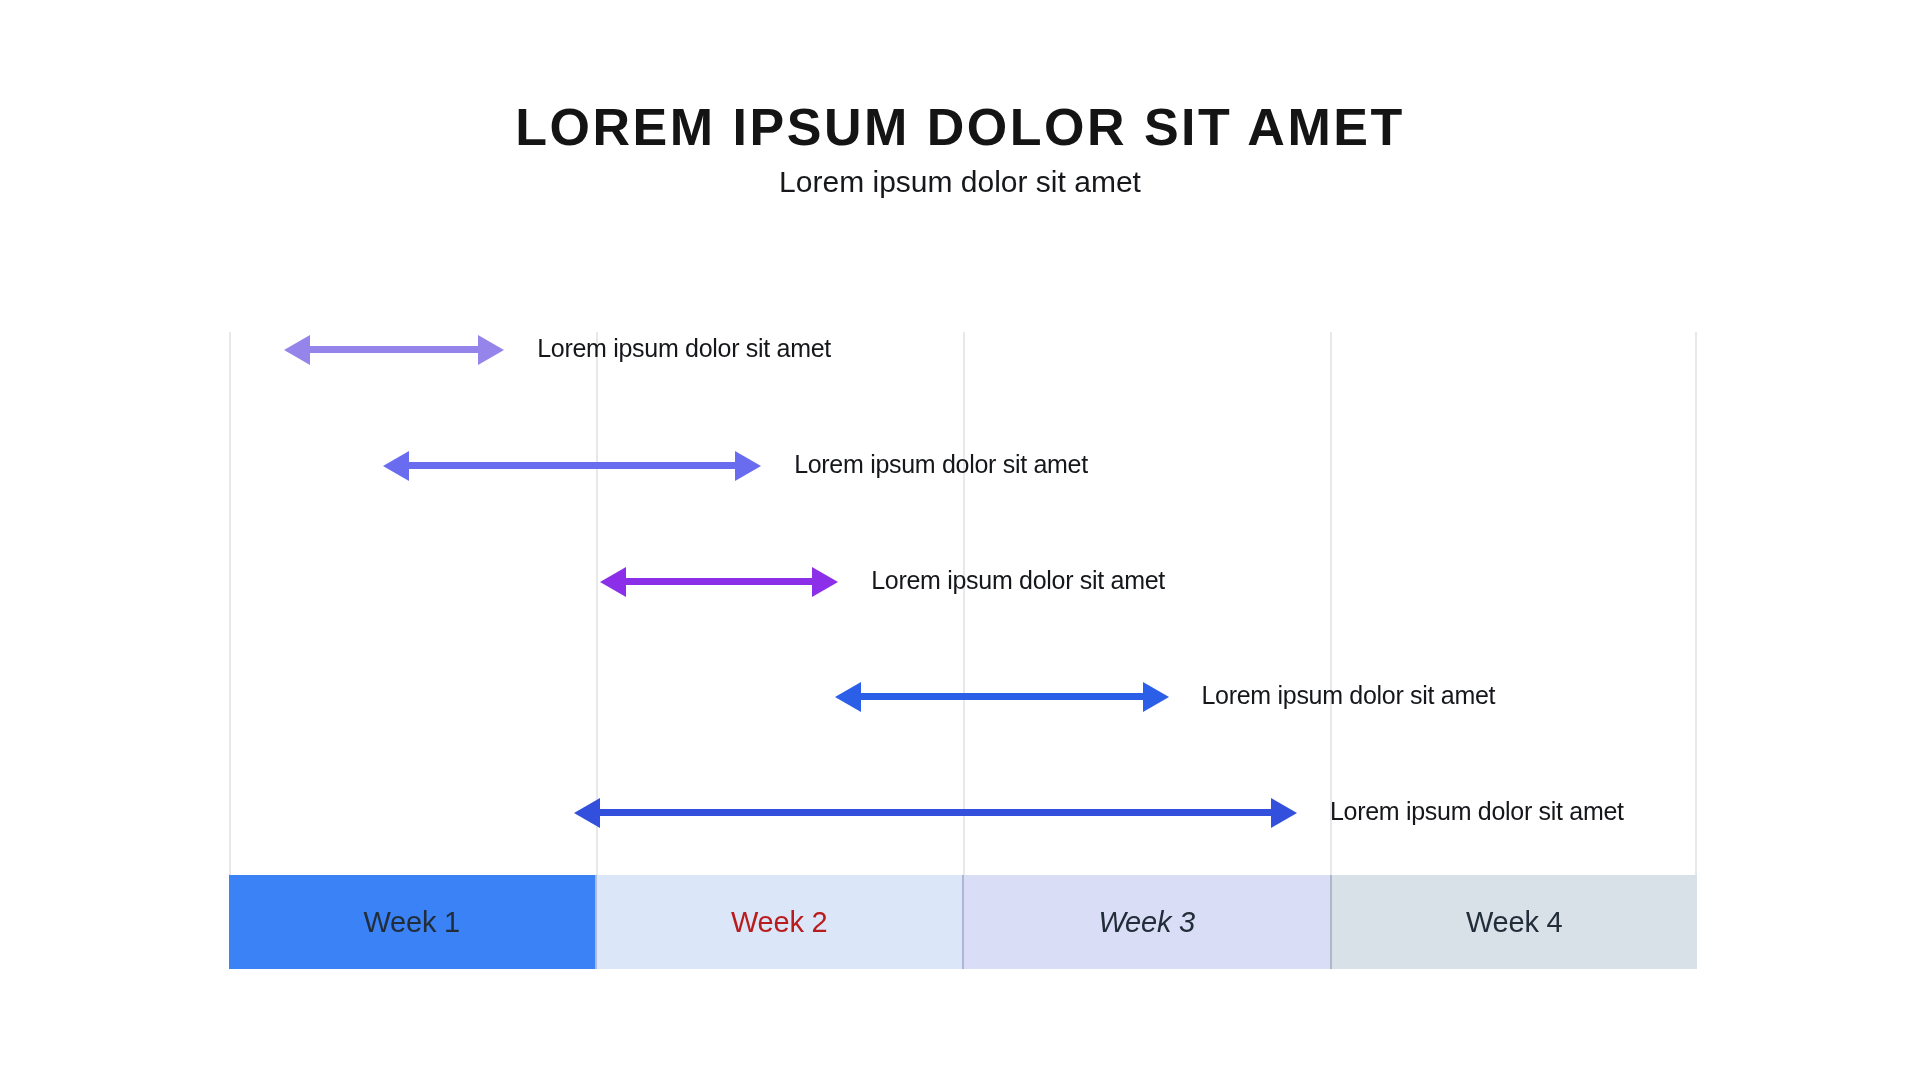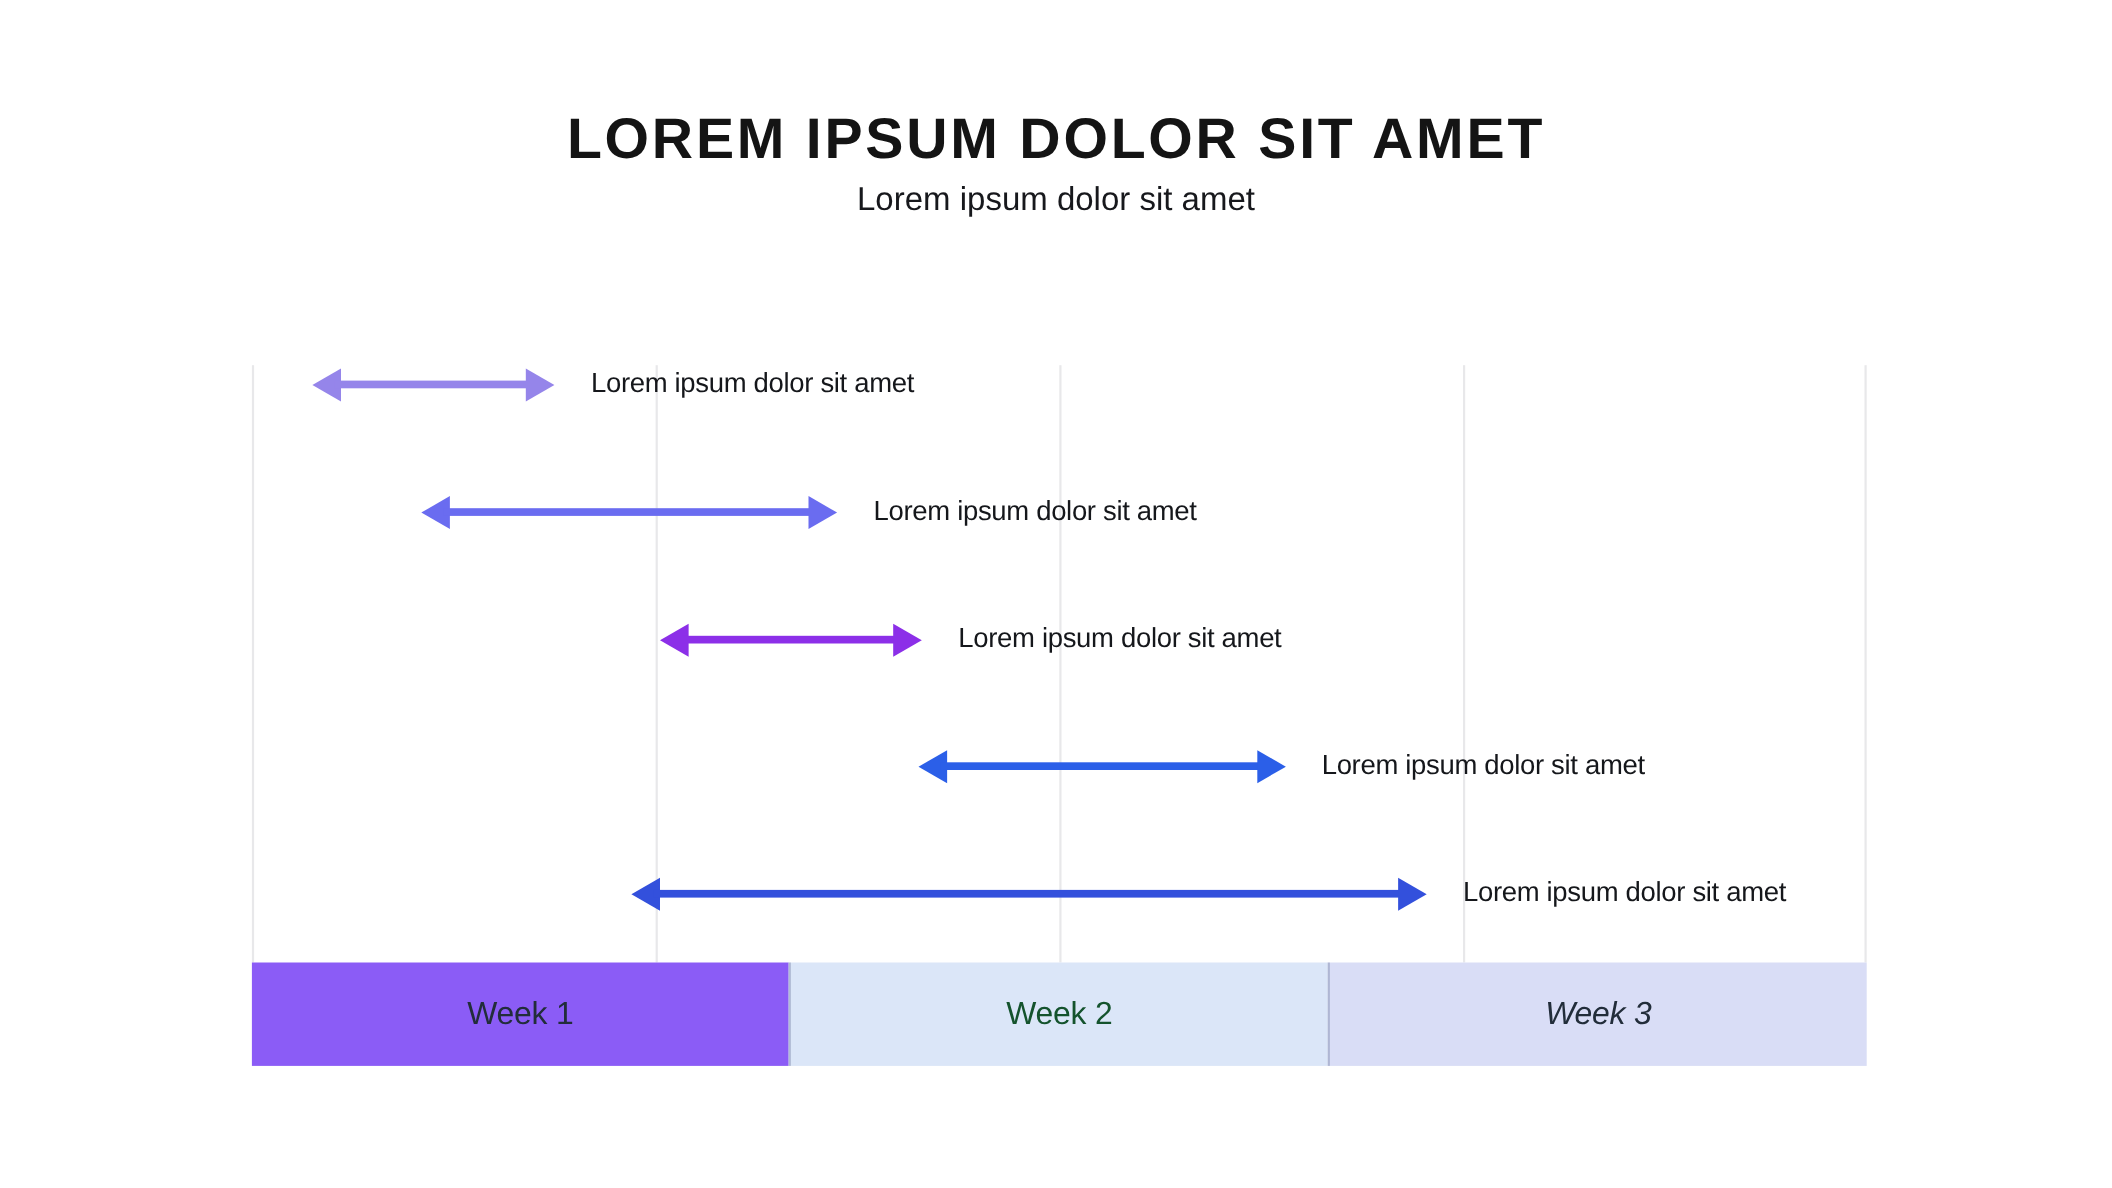"Week 1" div.week-cell { background: #8b5cf6 -> #3b82f6 }
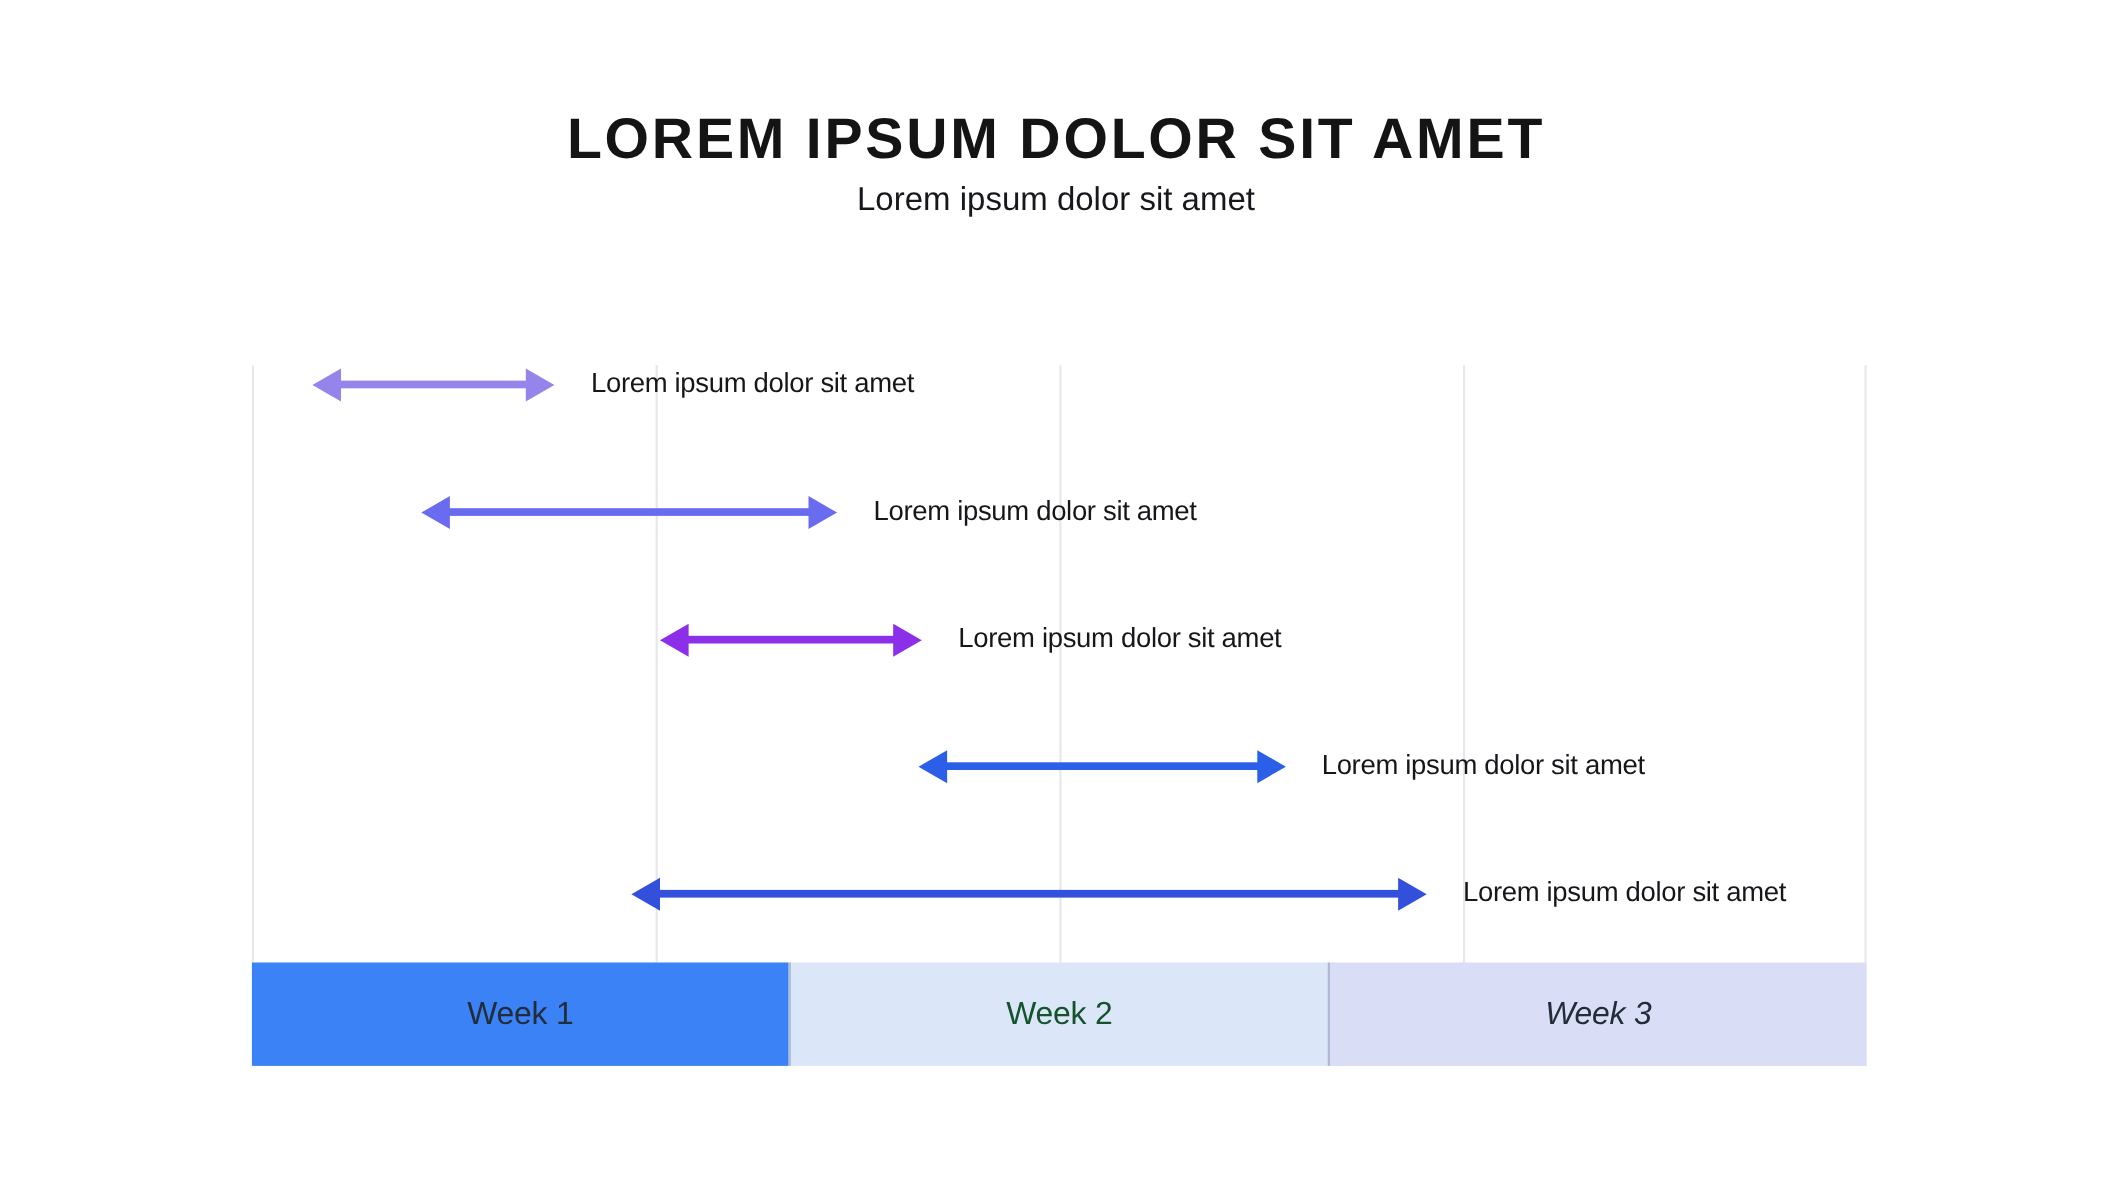"Week 2" span.week-label { color: #14532d -> #b91c1c }
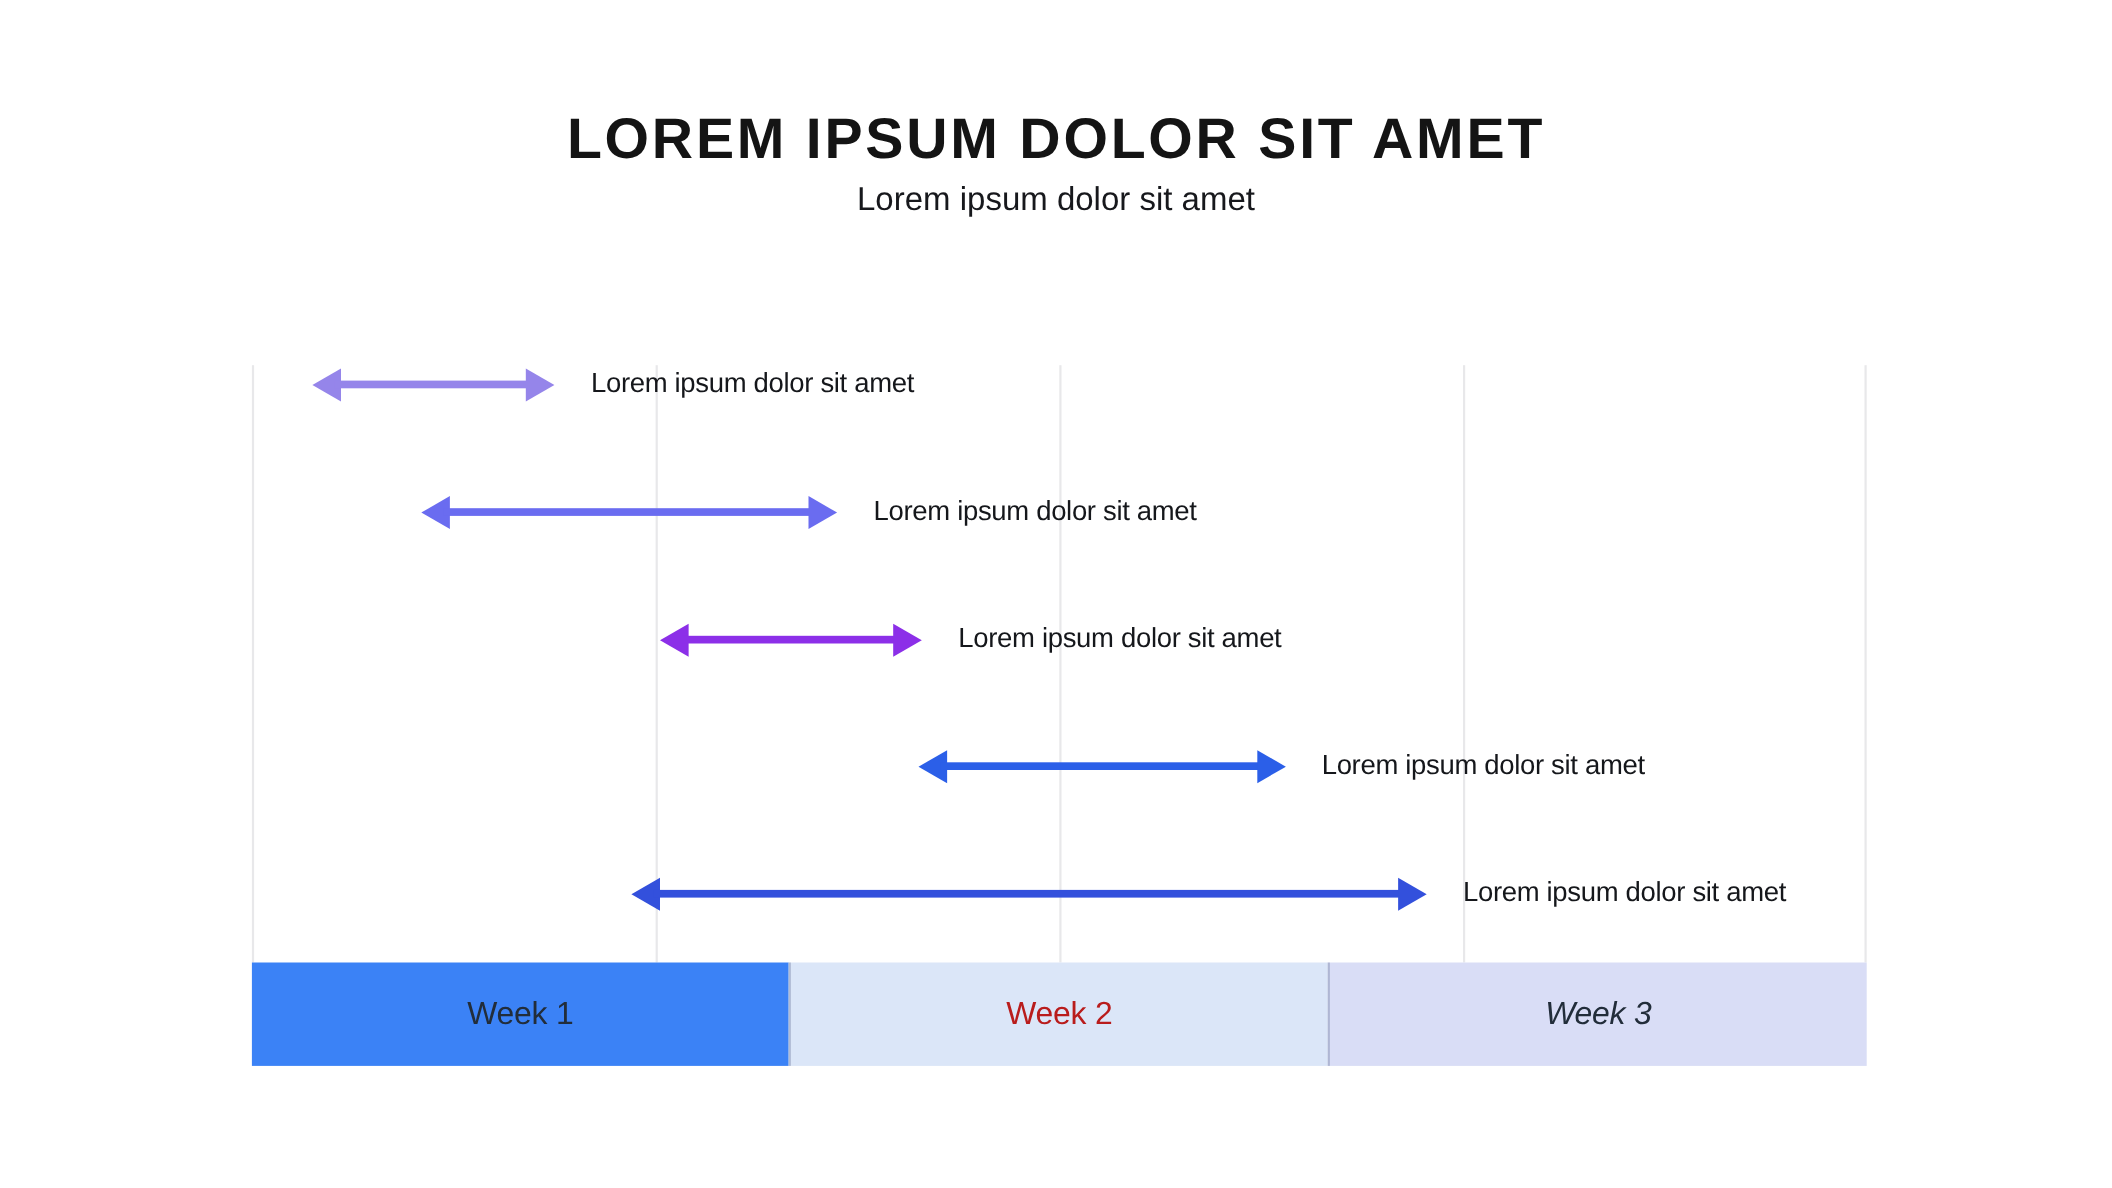"Week 4" div.week-cell { html: none -> <div> <span>Week 4</span> </div> }
